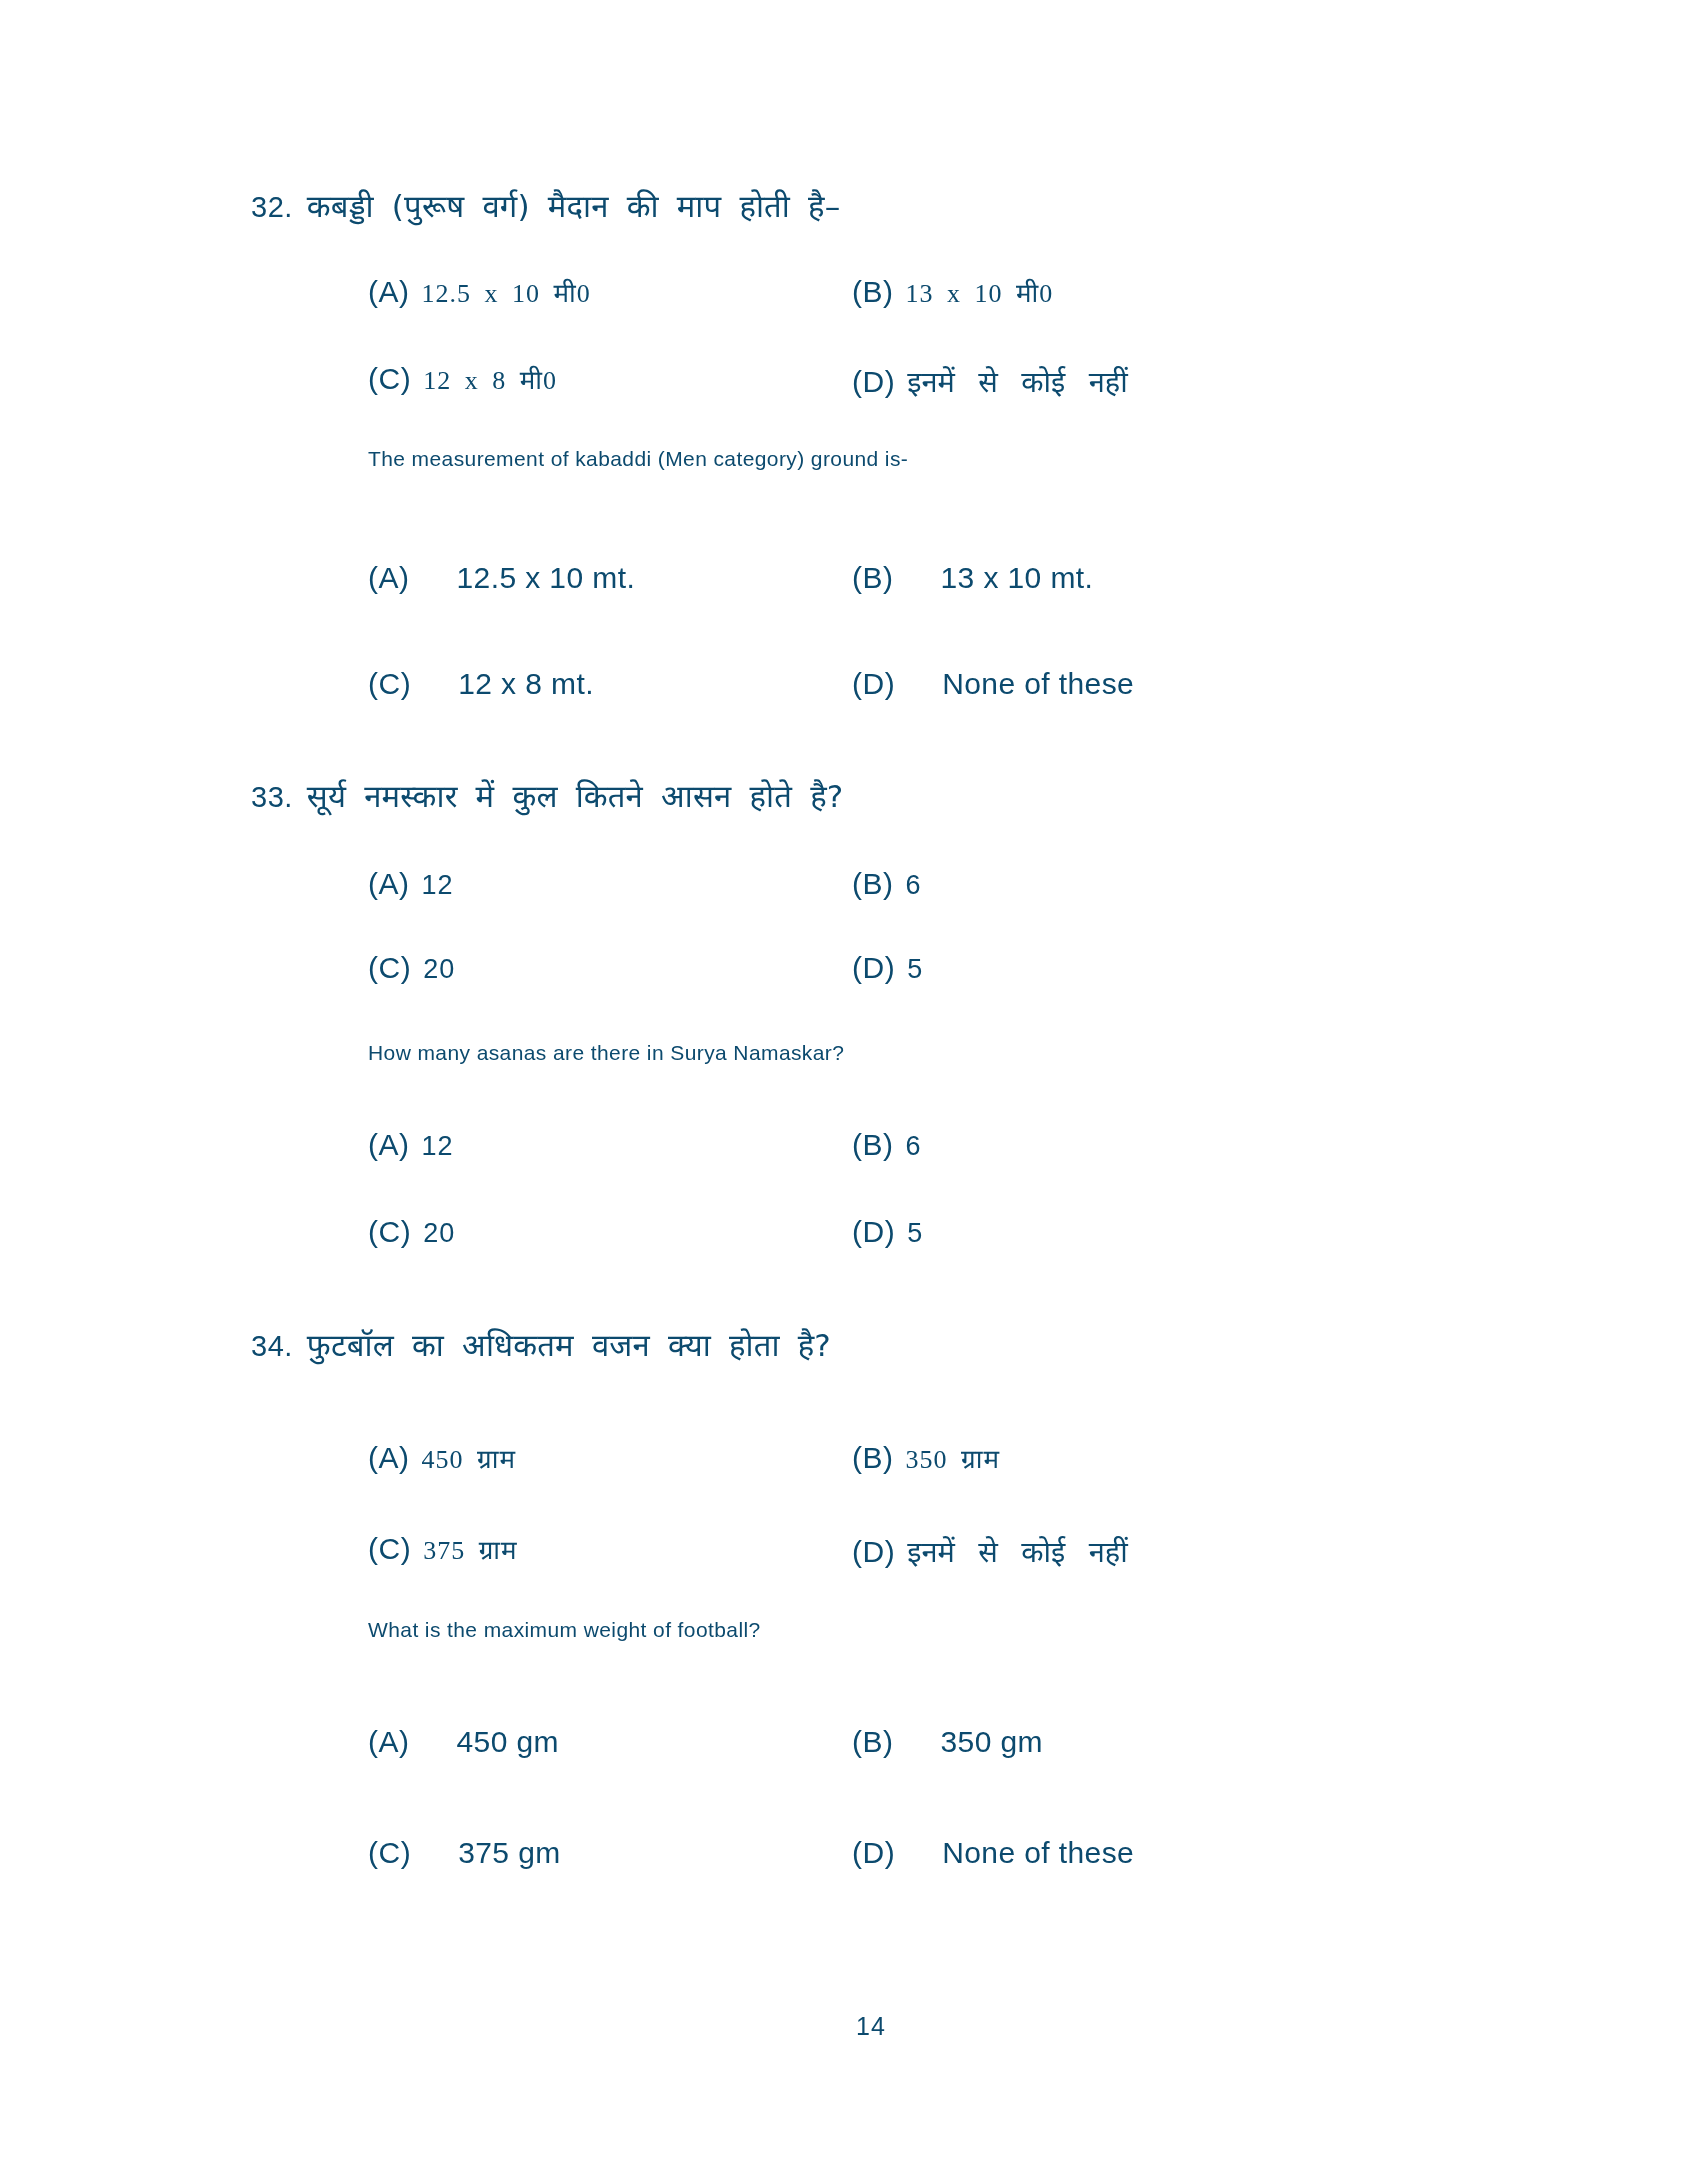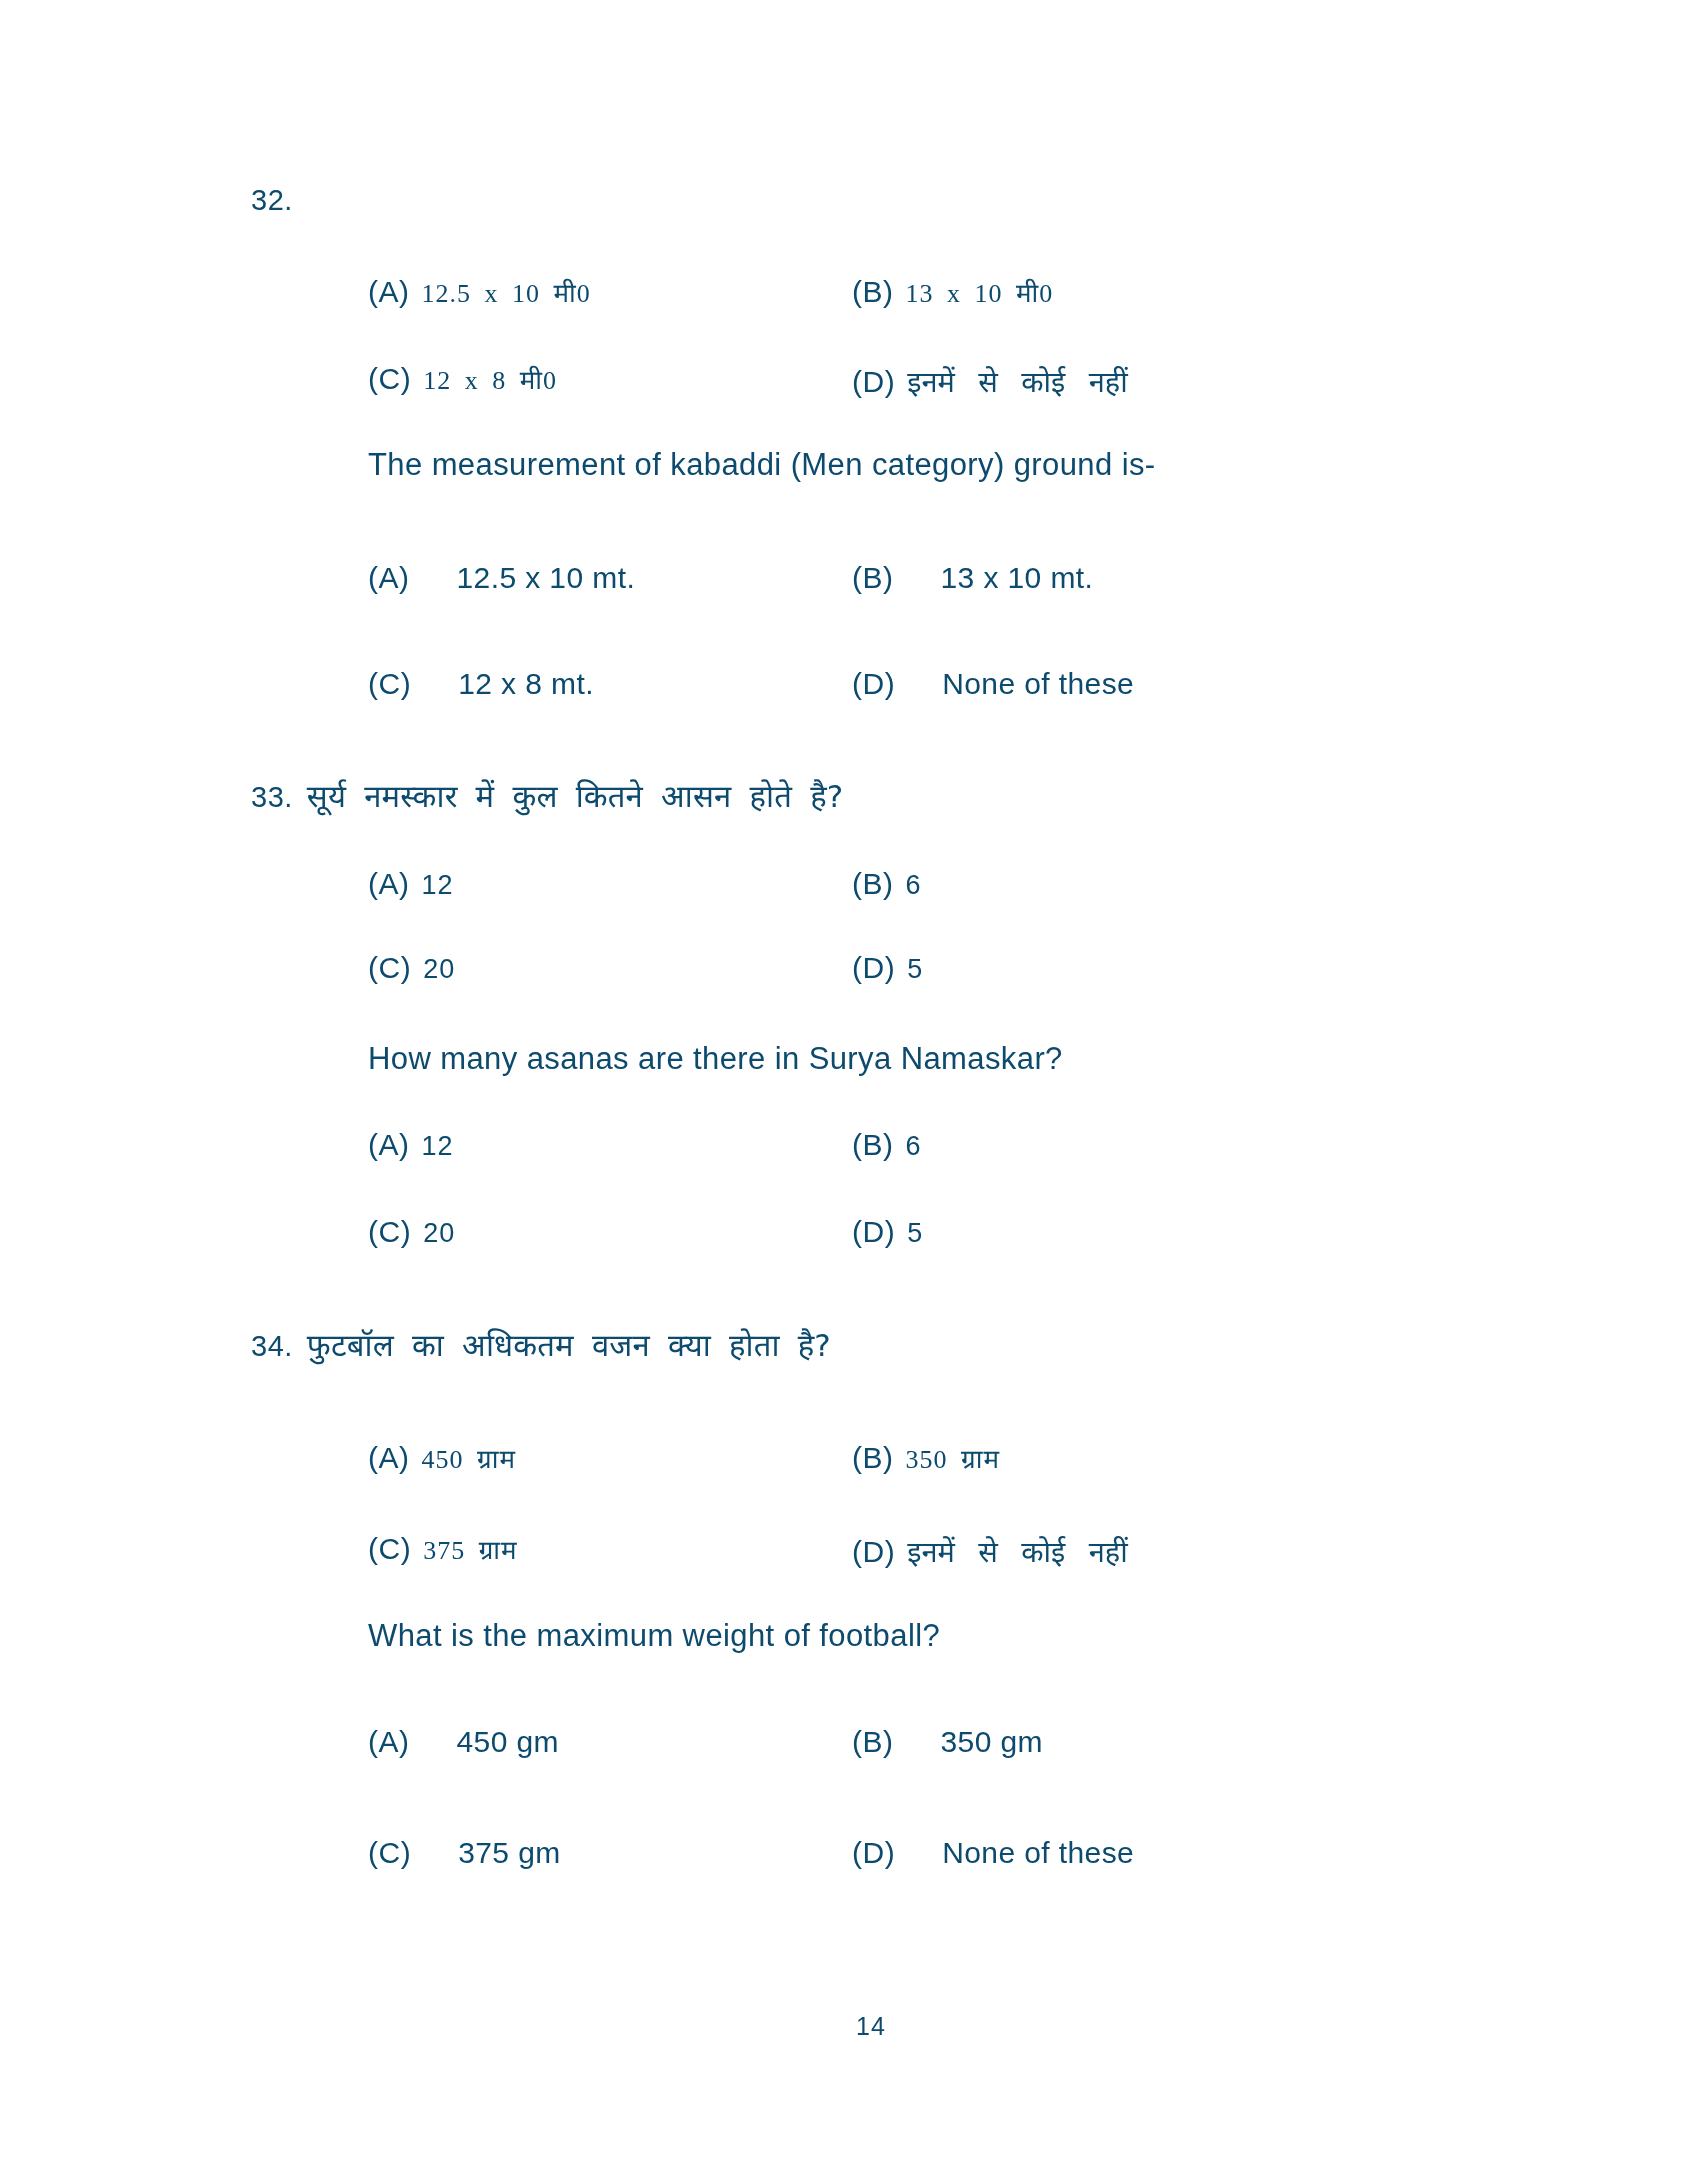"कबड्डी (पुरूष वर्ग) मैदान की" span.hi { html: none -> <span>कबड्डी (पुरूष वर्ग) मैदान की माप होती है–</span> }
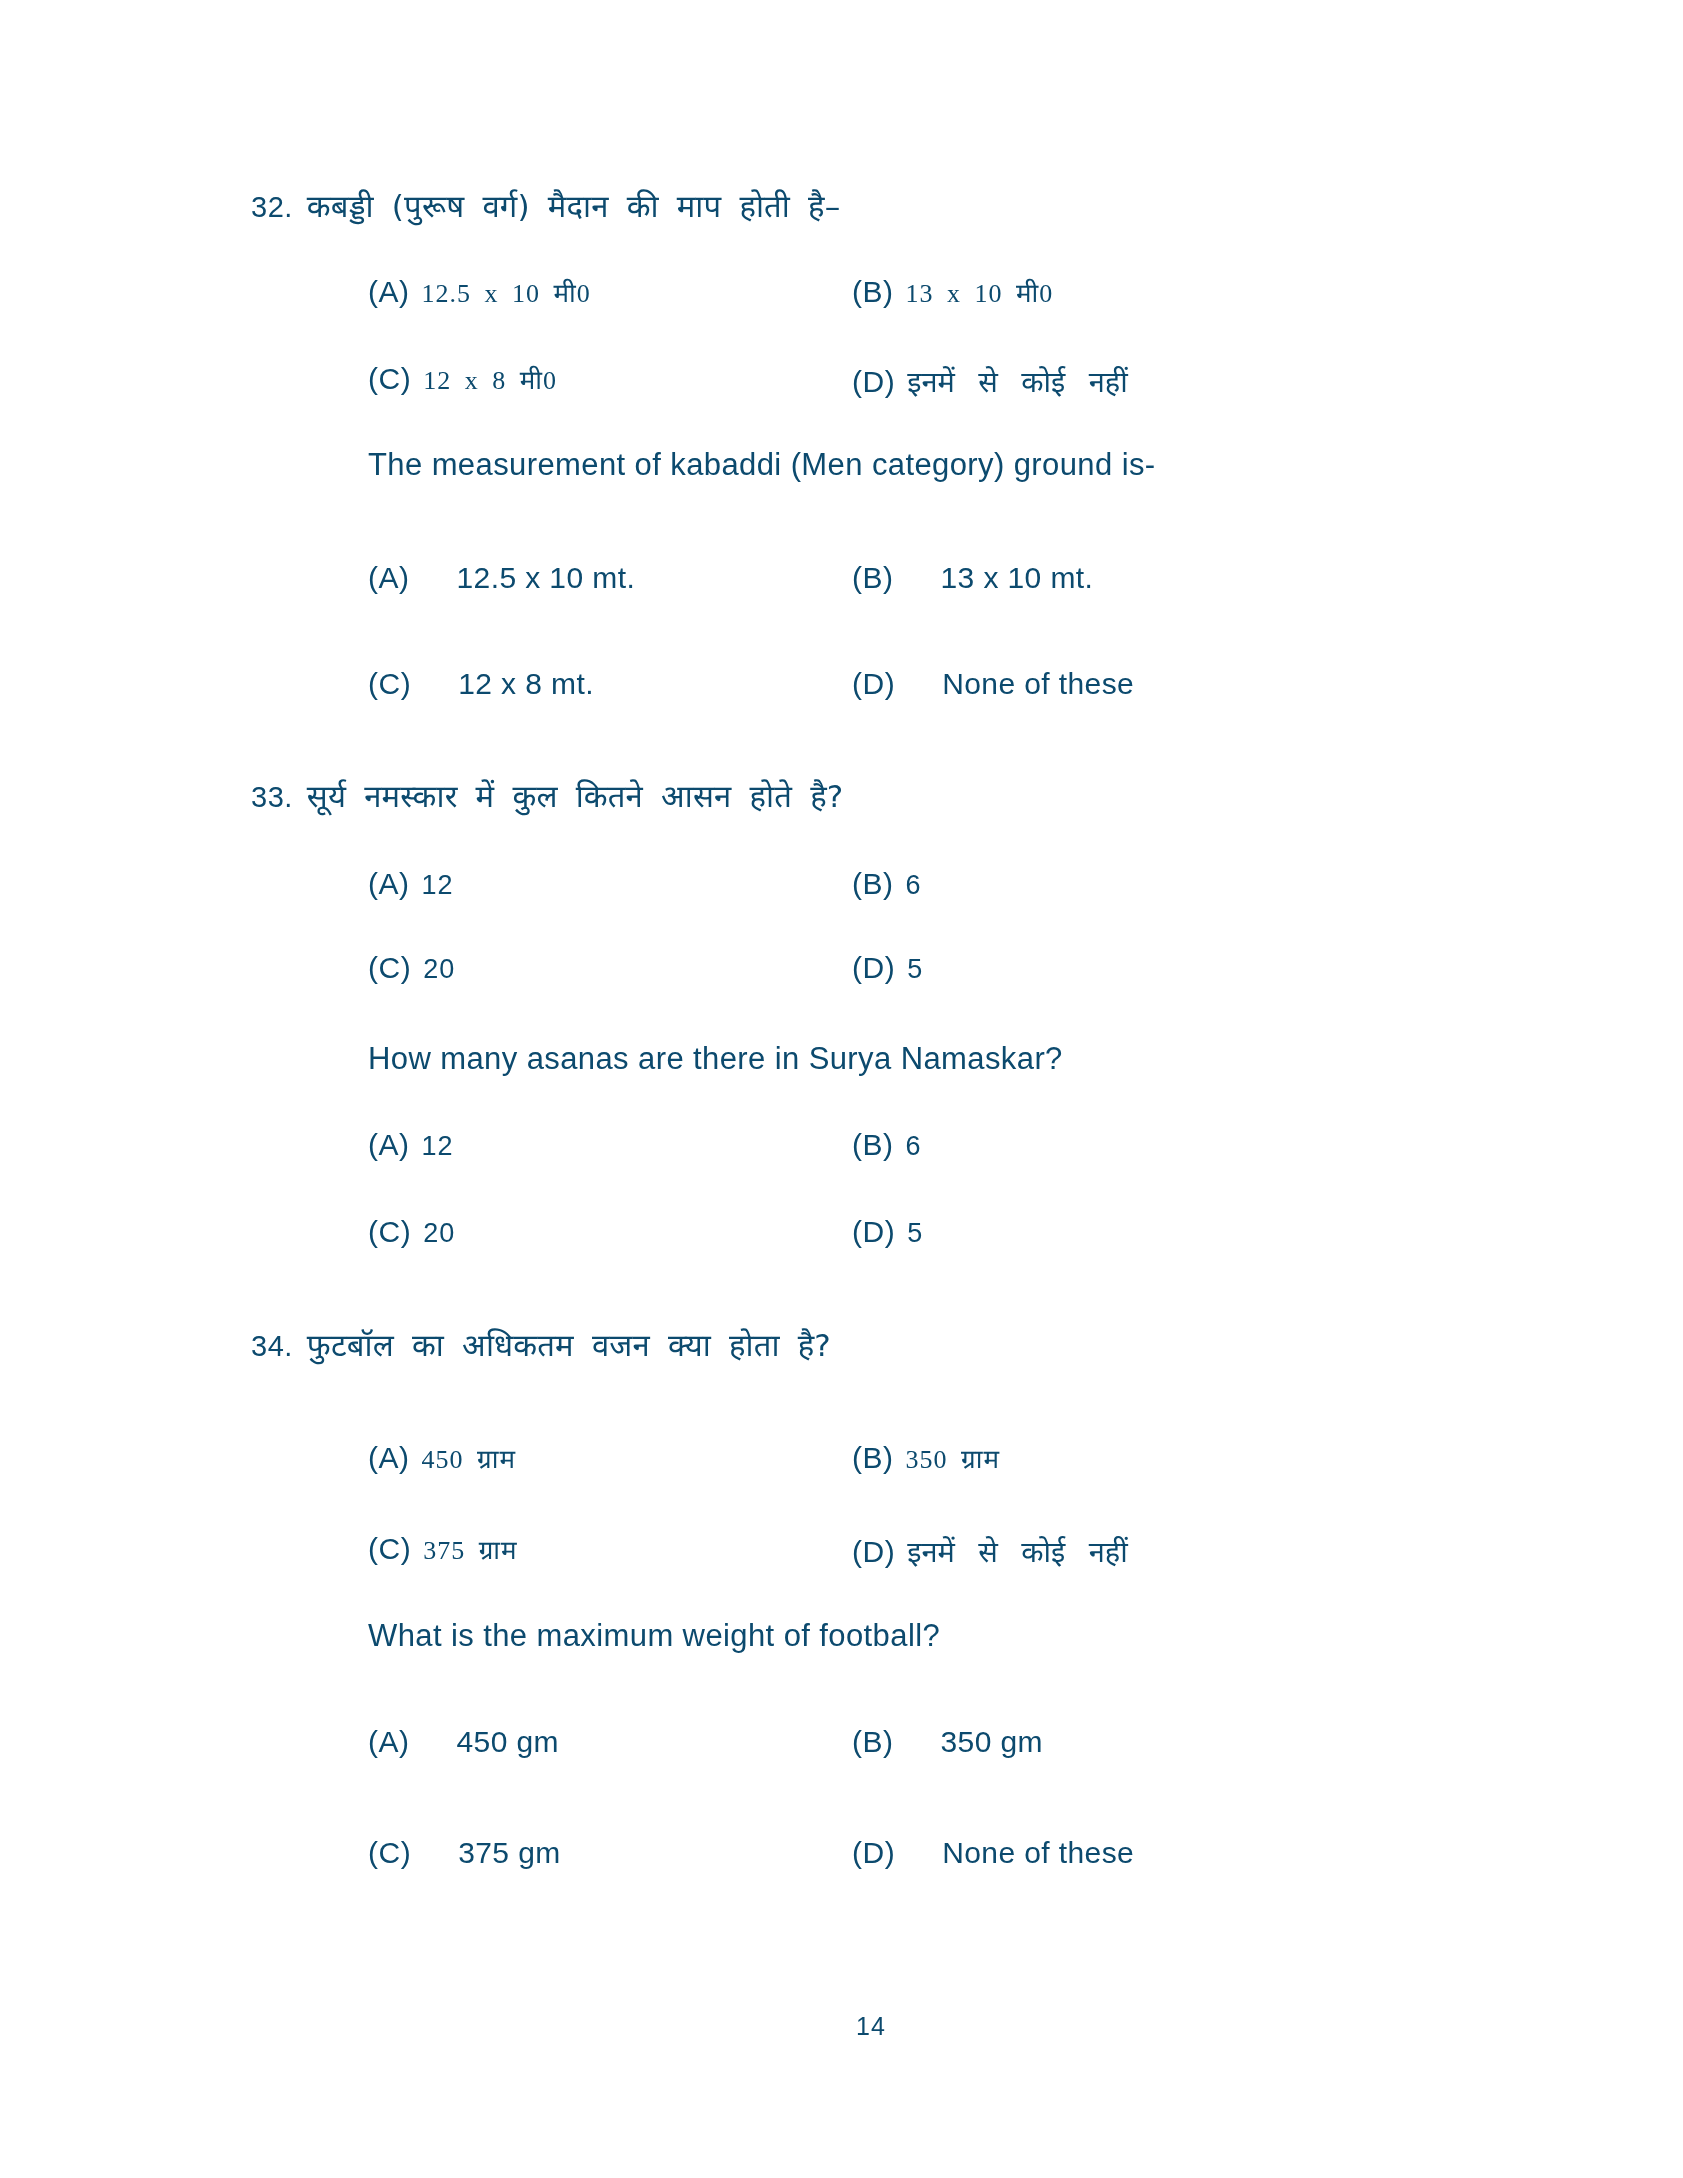"The measurement of kabaddi (Men" .en-stem { font-size: 31px -> 21px }
